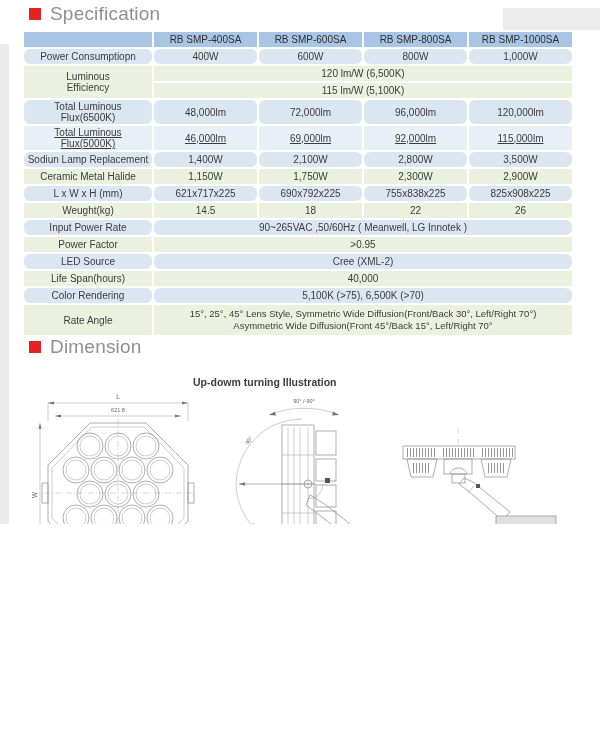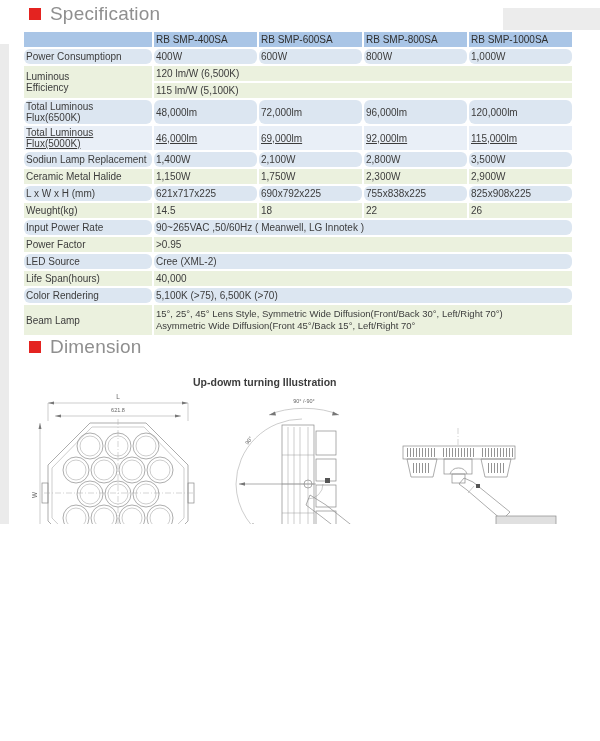"RB SMP-400SA" .spec-table td,.spec-table th { text-align: left -> center }
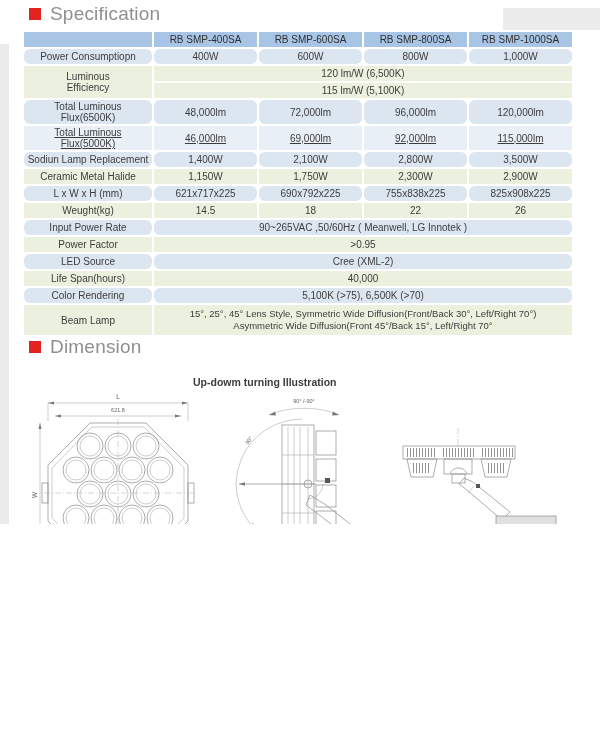"Beam Lamp" td { text: Beam Lamp -> Rate Angle }
